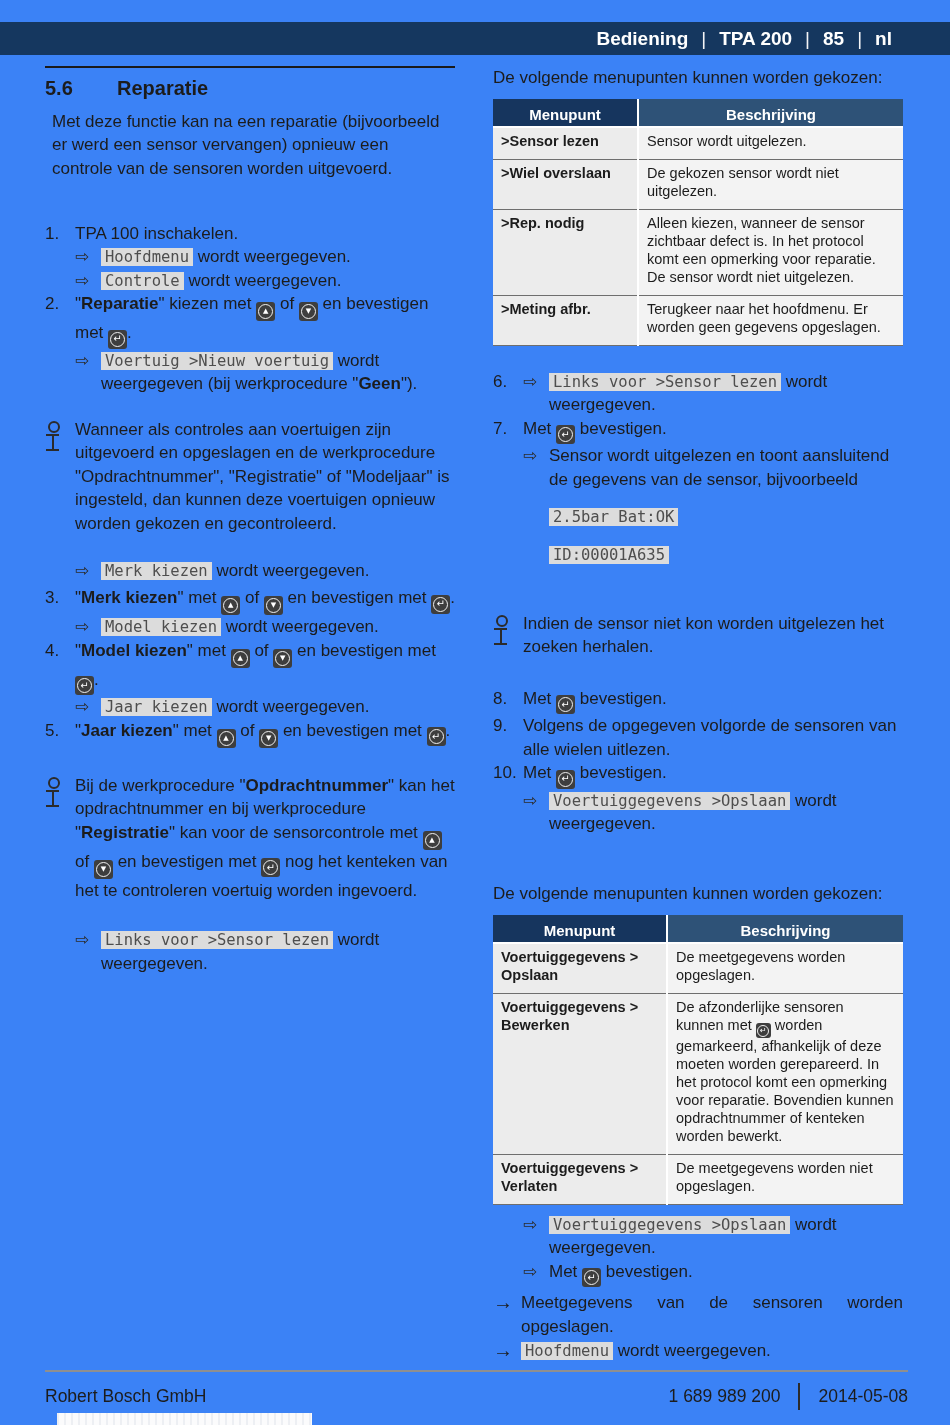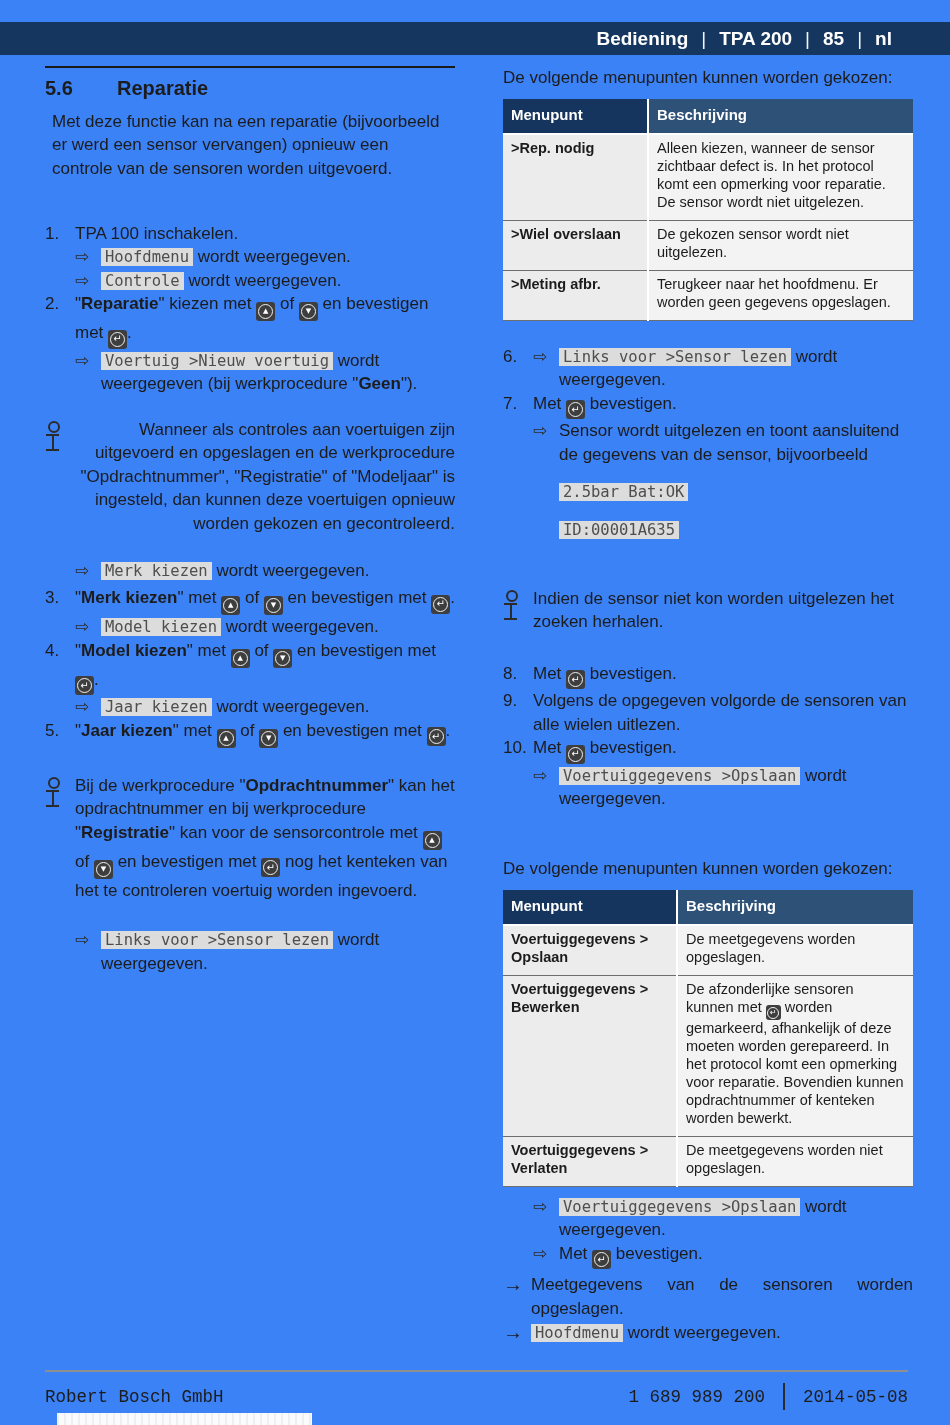"5.6" .cols { gap: 48px -> 38px }
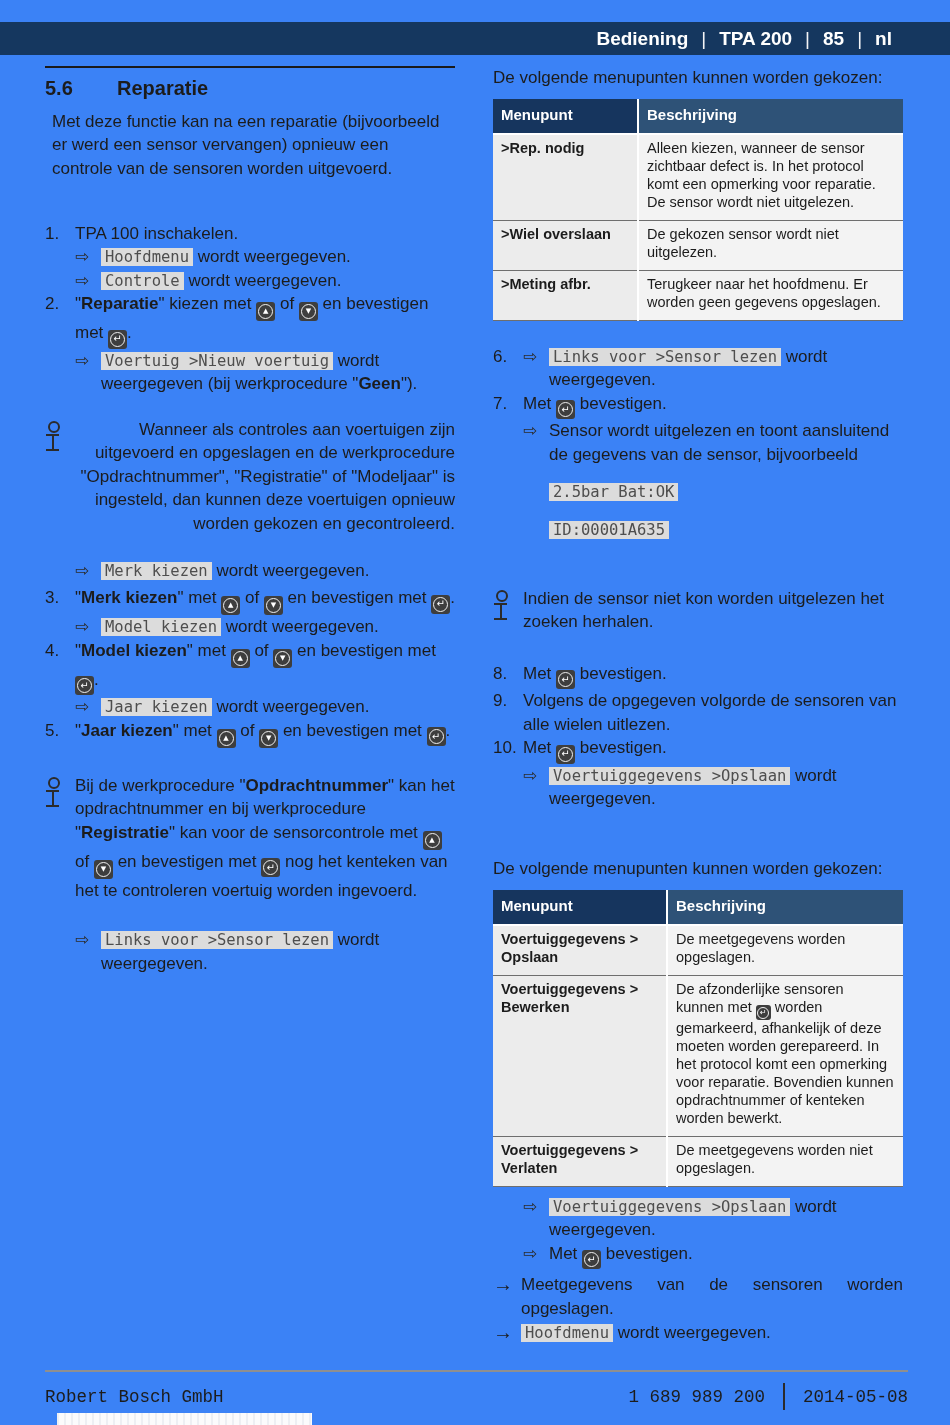"Menupunt" table.menu-table th { padding: 7px 8px 8px -> 7px 8px 1px; text-align: left -> center }
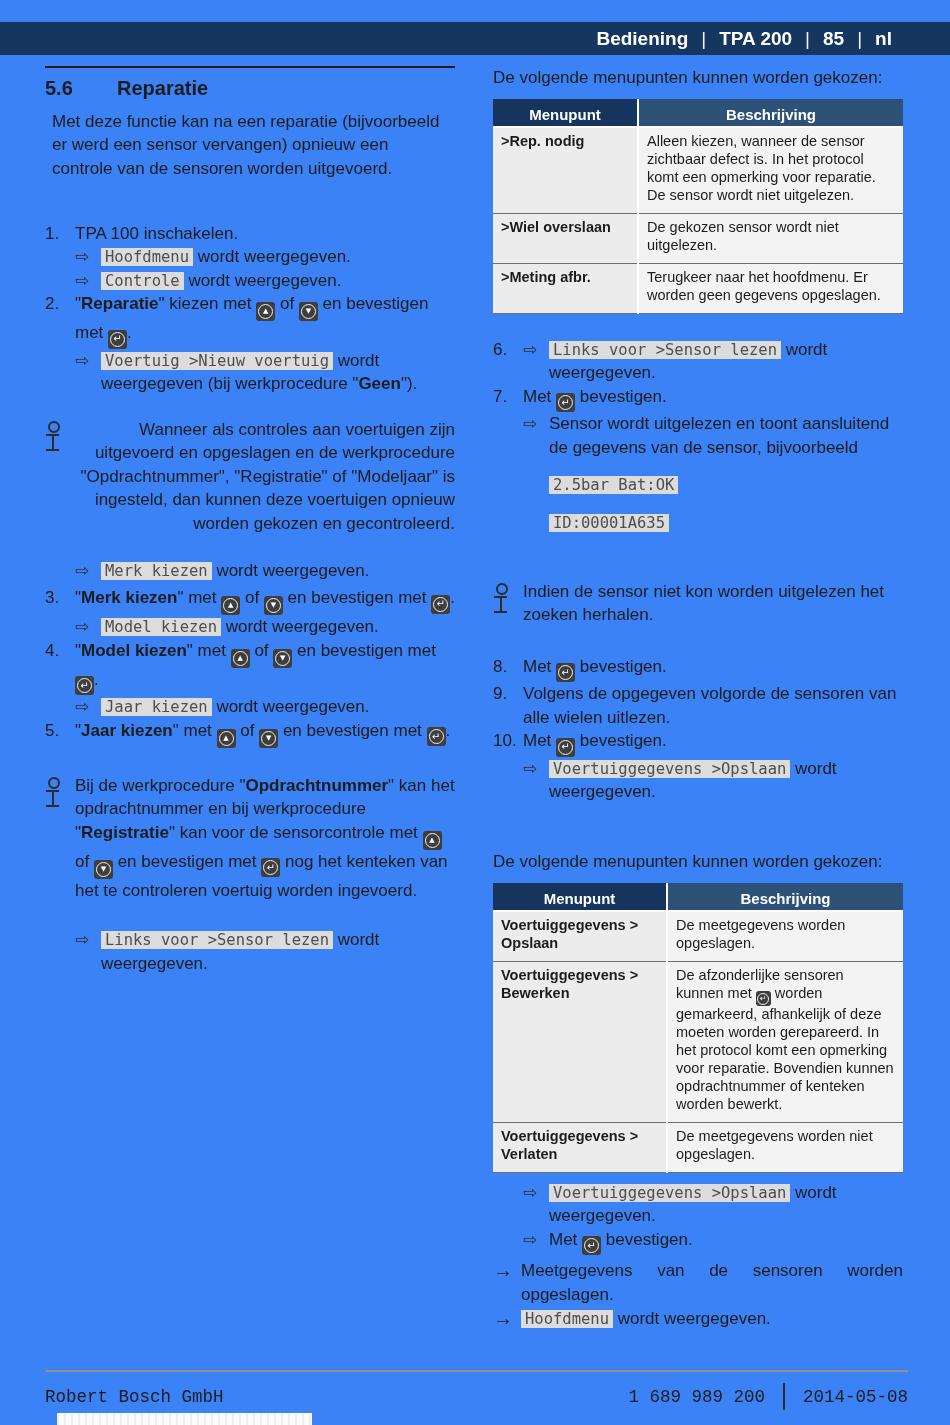">Sensor lezen" tr { html: none -> <tr> <td>&gt;Sensor lezen</td> <td>Sensor wordt uitgelezen.</td> </tr> }
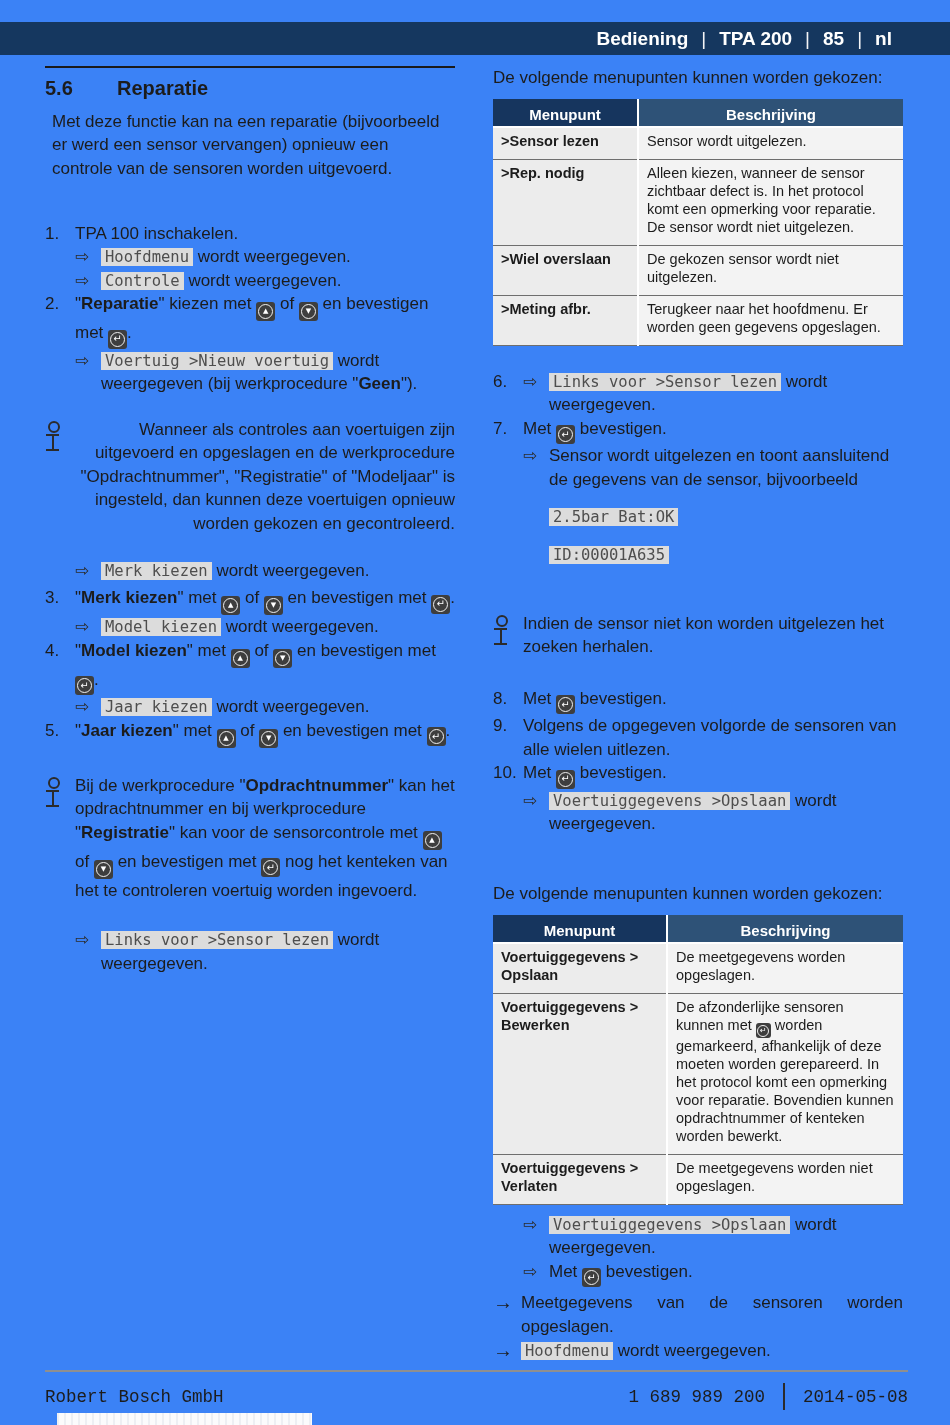">Rep. nodig" tr { order: before ">Wiel overslaan" -> after ">Wiel overslaan" }
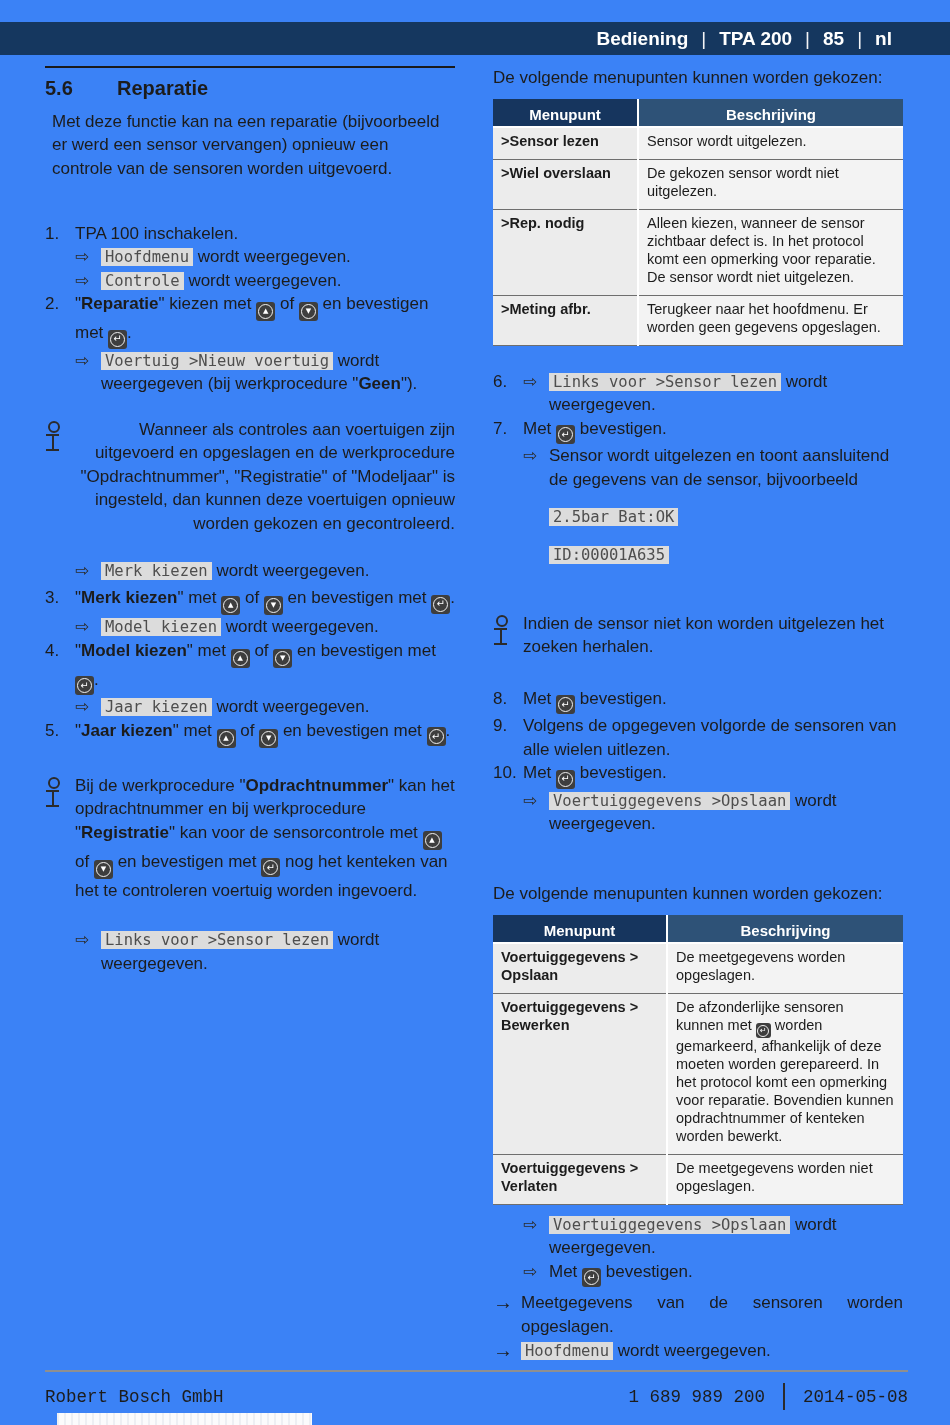"Wanneer als controles aan voertuigen" .mt22 { text-align: right -> none }
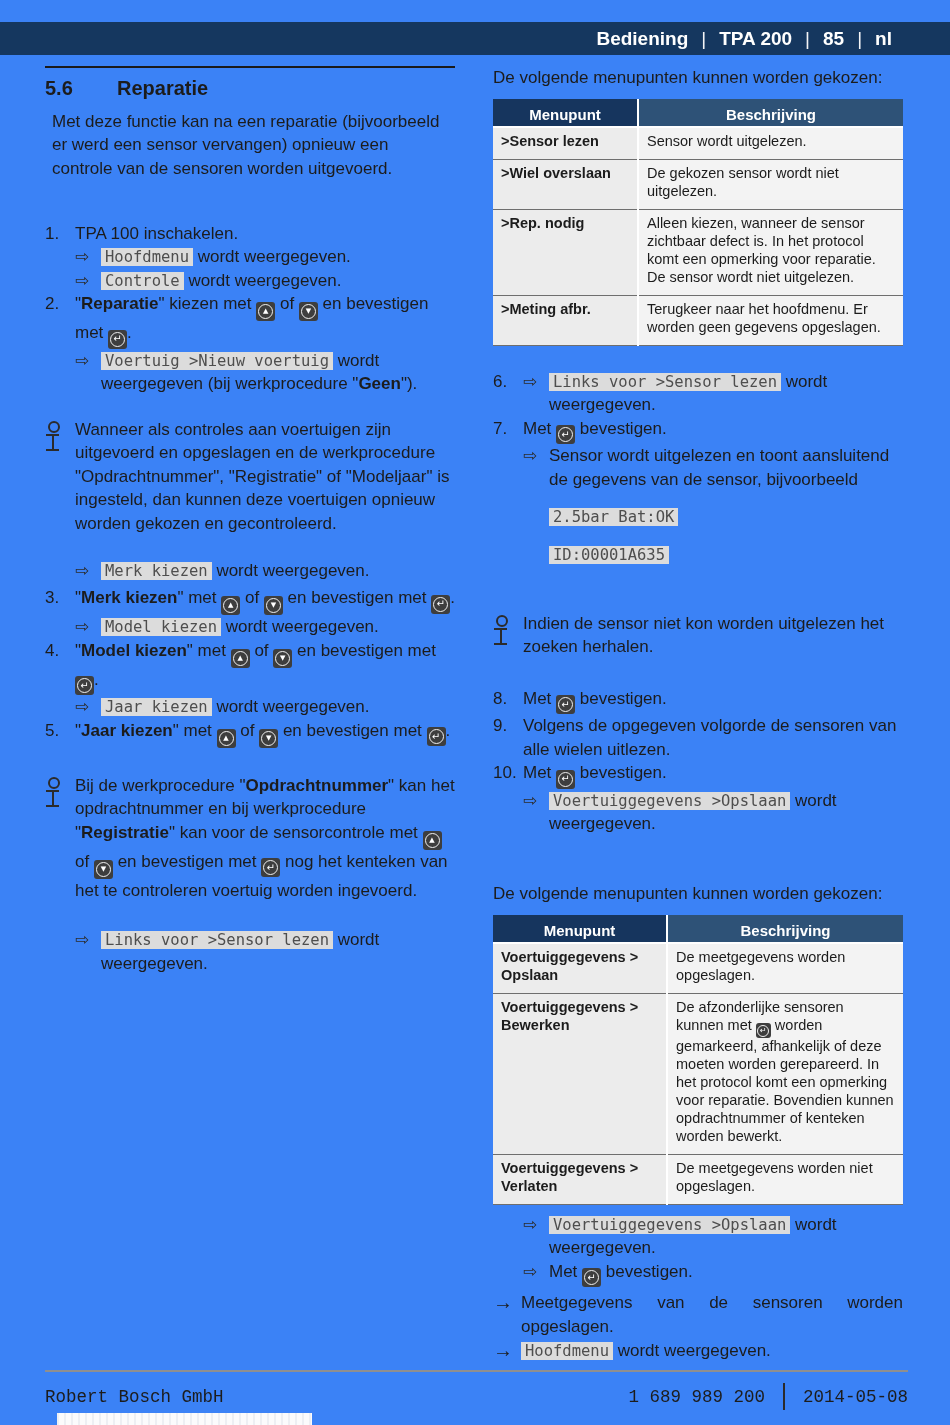"Robert Bosch GmbH" .footer-row { font-family: Liberation Mono, monospace -> none }
